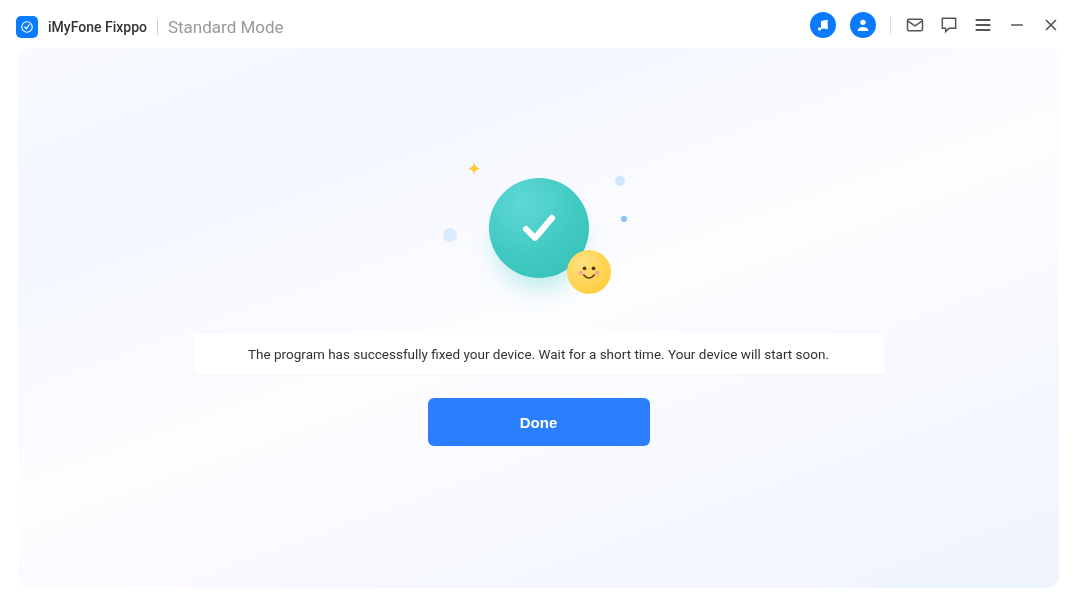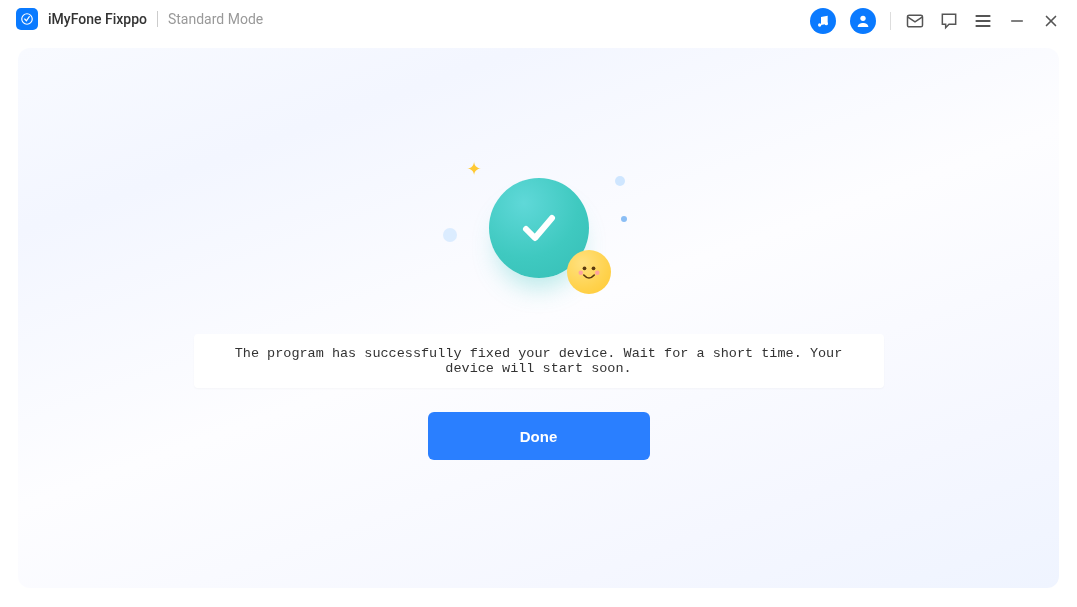"iMyFone Fixppo" .header { align-items: flex-start -> flex-end; padding: 8px 16px -> 0 16px }
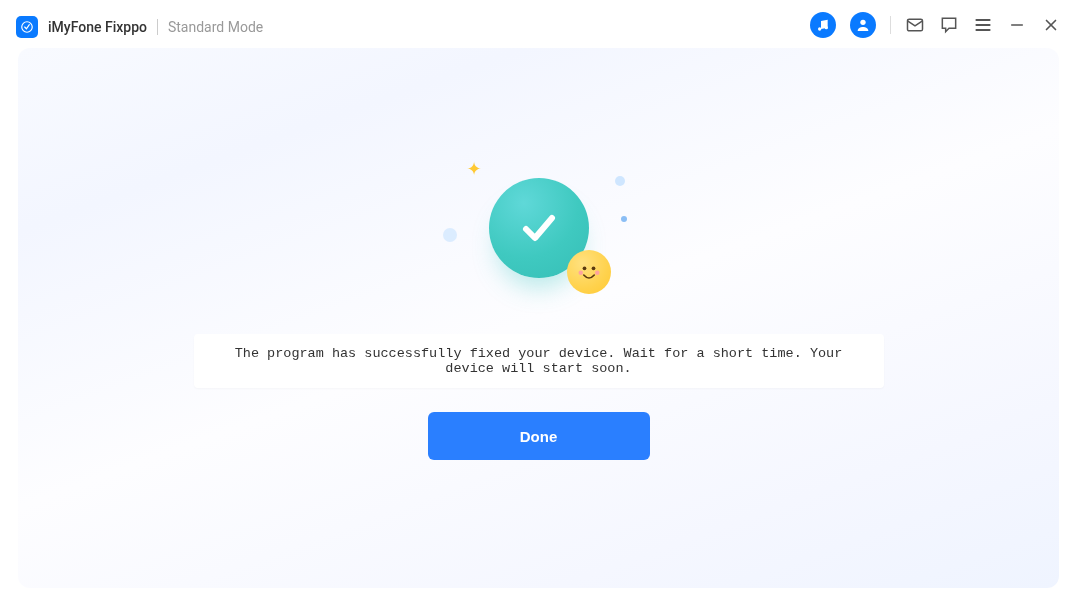"Standard Mode" .mode-label { font-size: 14px -> 17px }
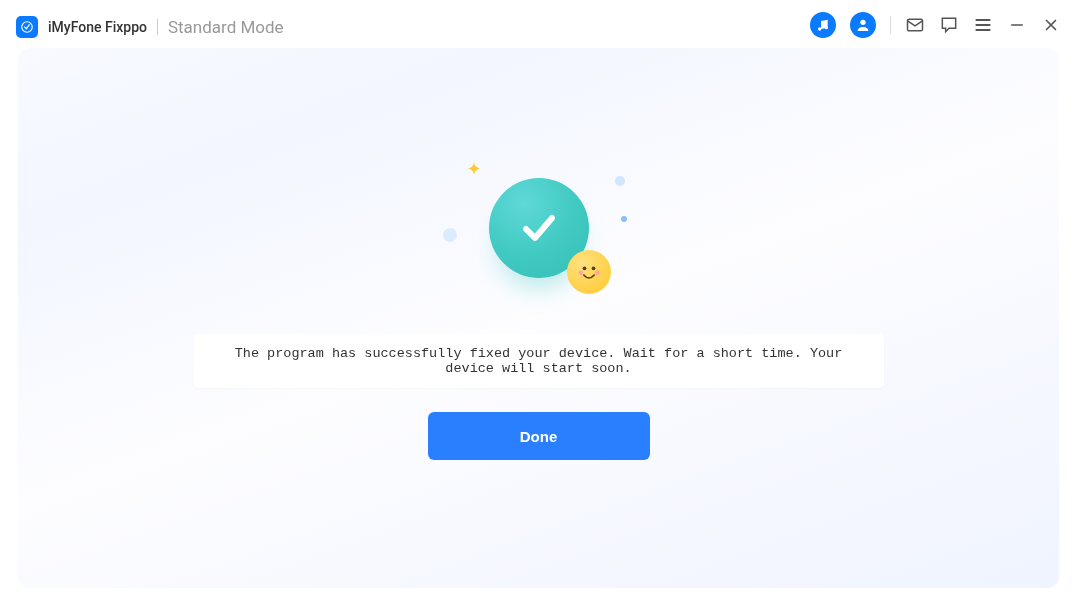"The program has successfully fixed" .message-box { font-family: Liberation Mono, monospace -> none }
